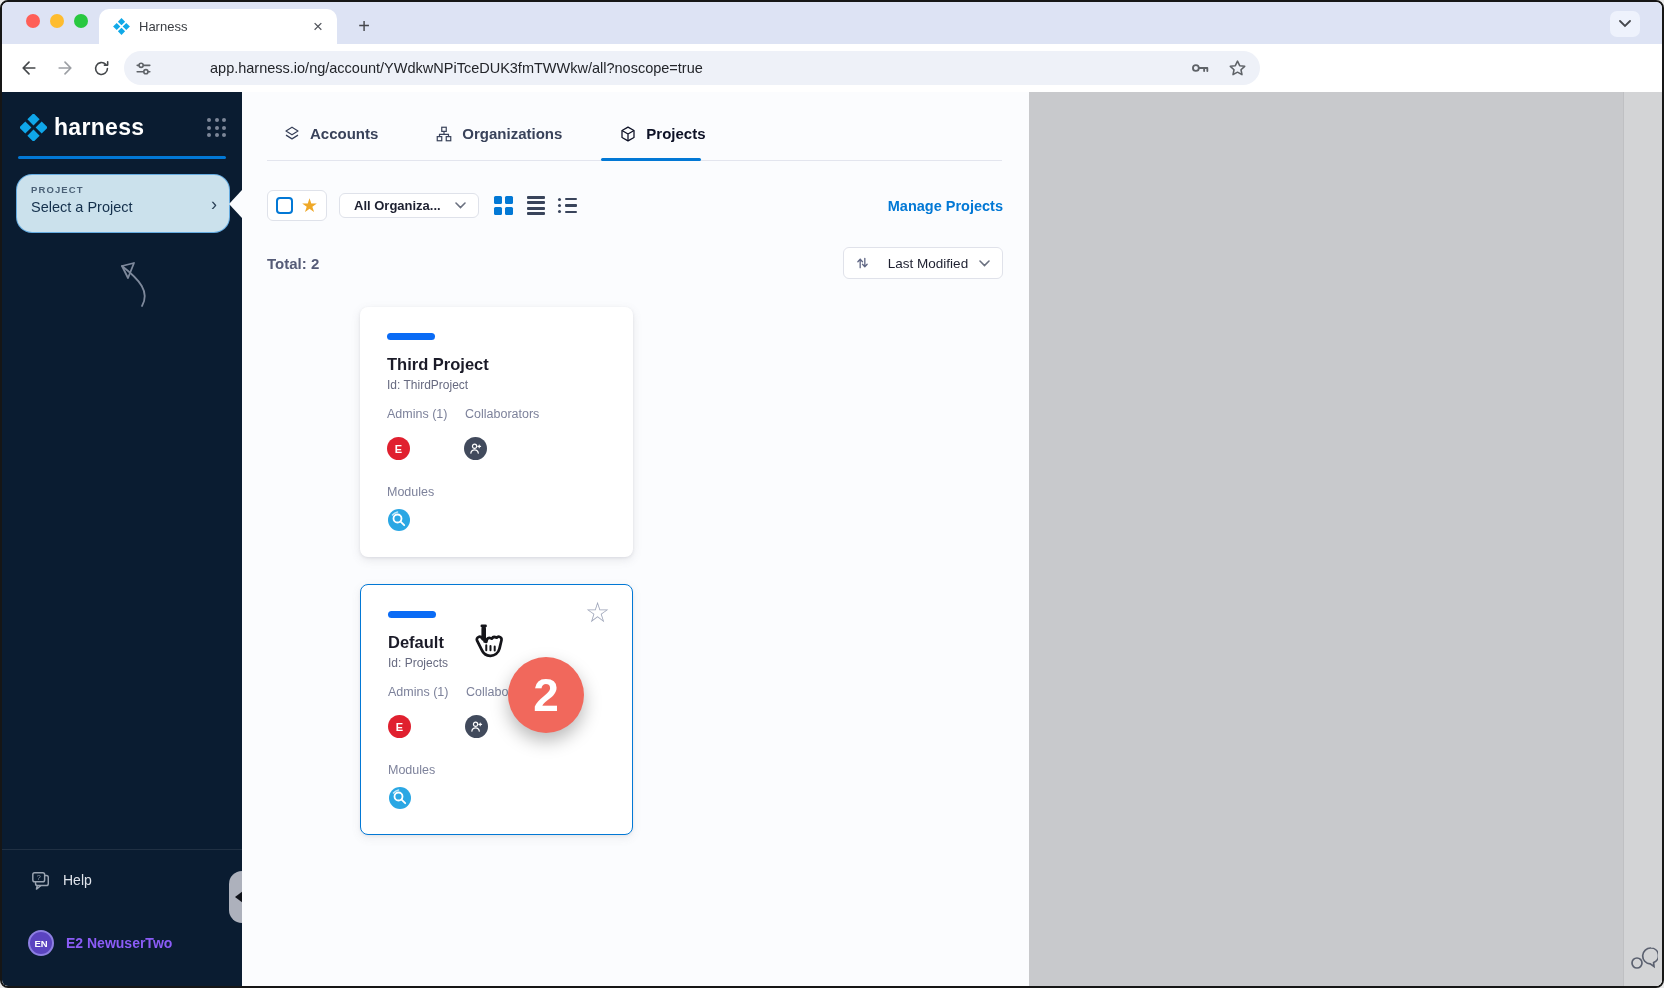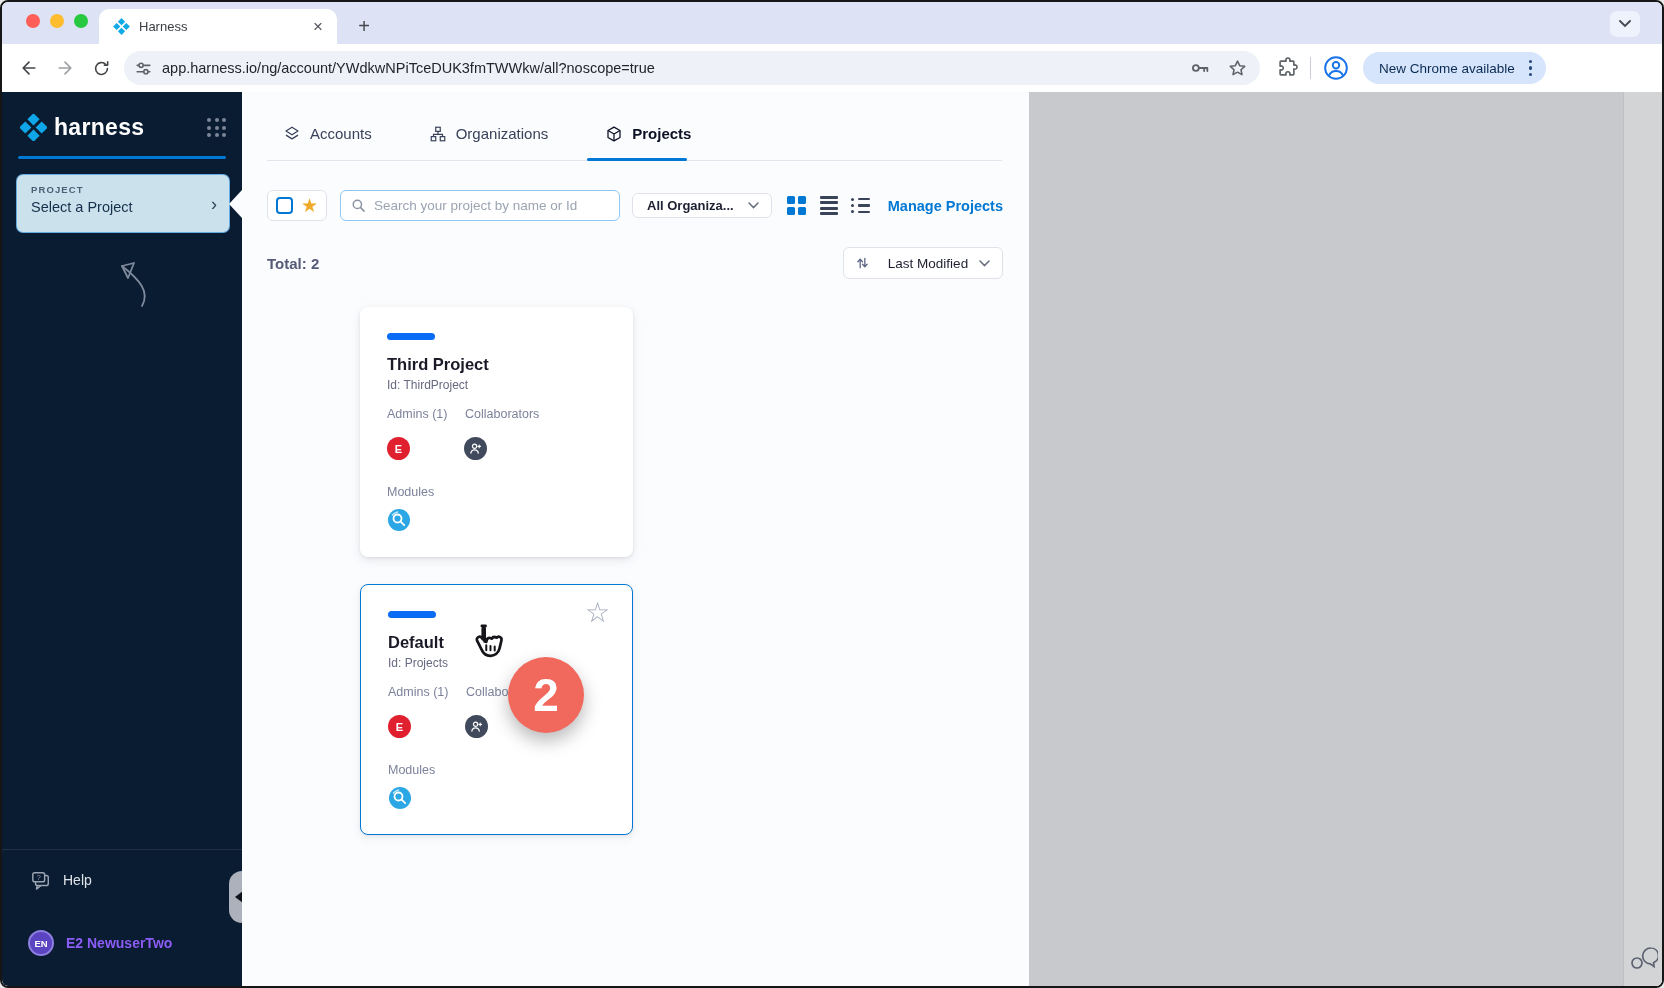"app.harness.io/ng/account/YWdkwNPiTceDUK" .urlbar { gap: none -> 48px }
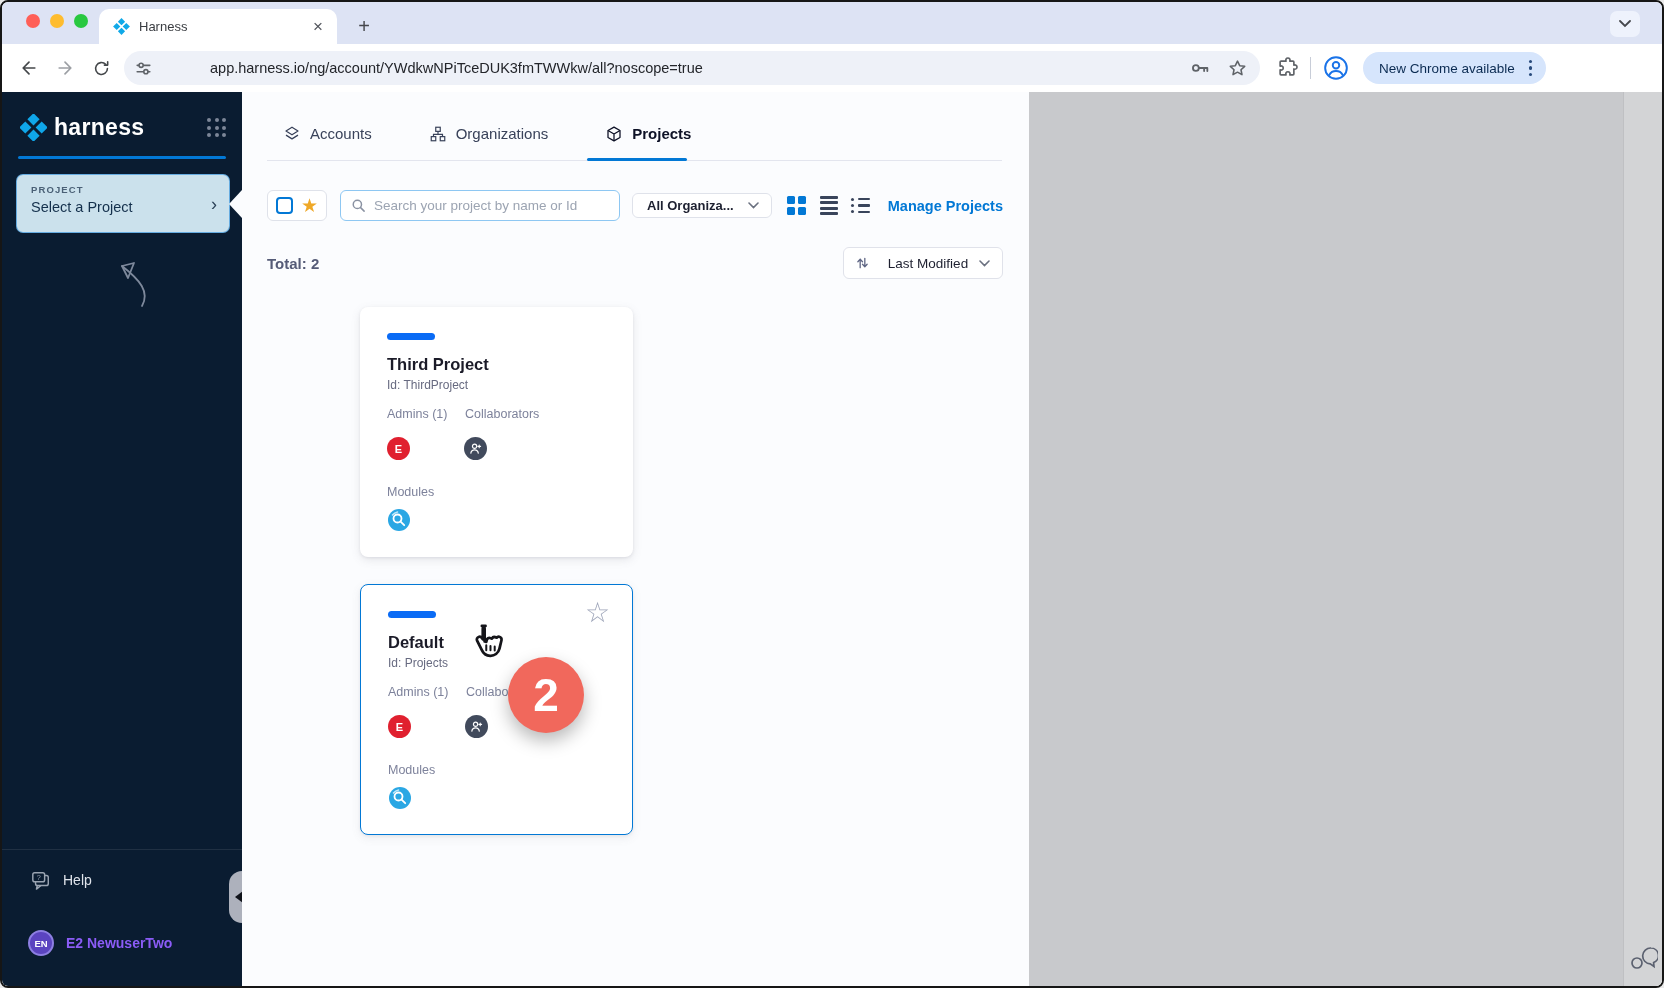"New Chrome available" div.tb-right { html: <div> <svg> <path></path> </svg> <span></span> <svg> <circle></circle> <circle></circle> <path></path> </svg> <div> <span>New Chrome available</span> <span> <i></i> <i></i> <i></i> </span> </div> </div> -> none }
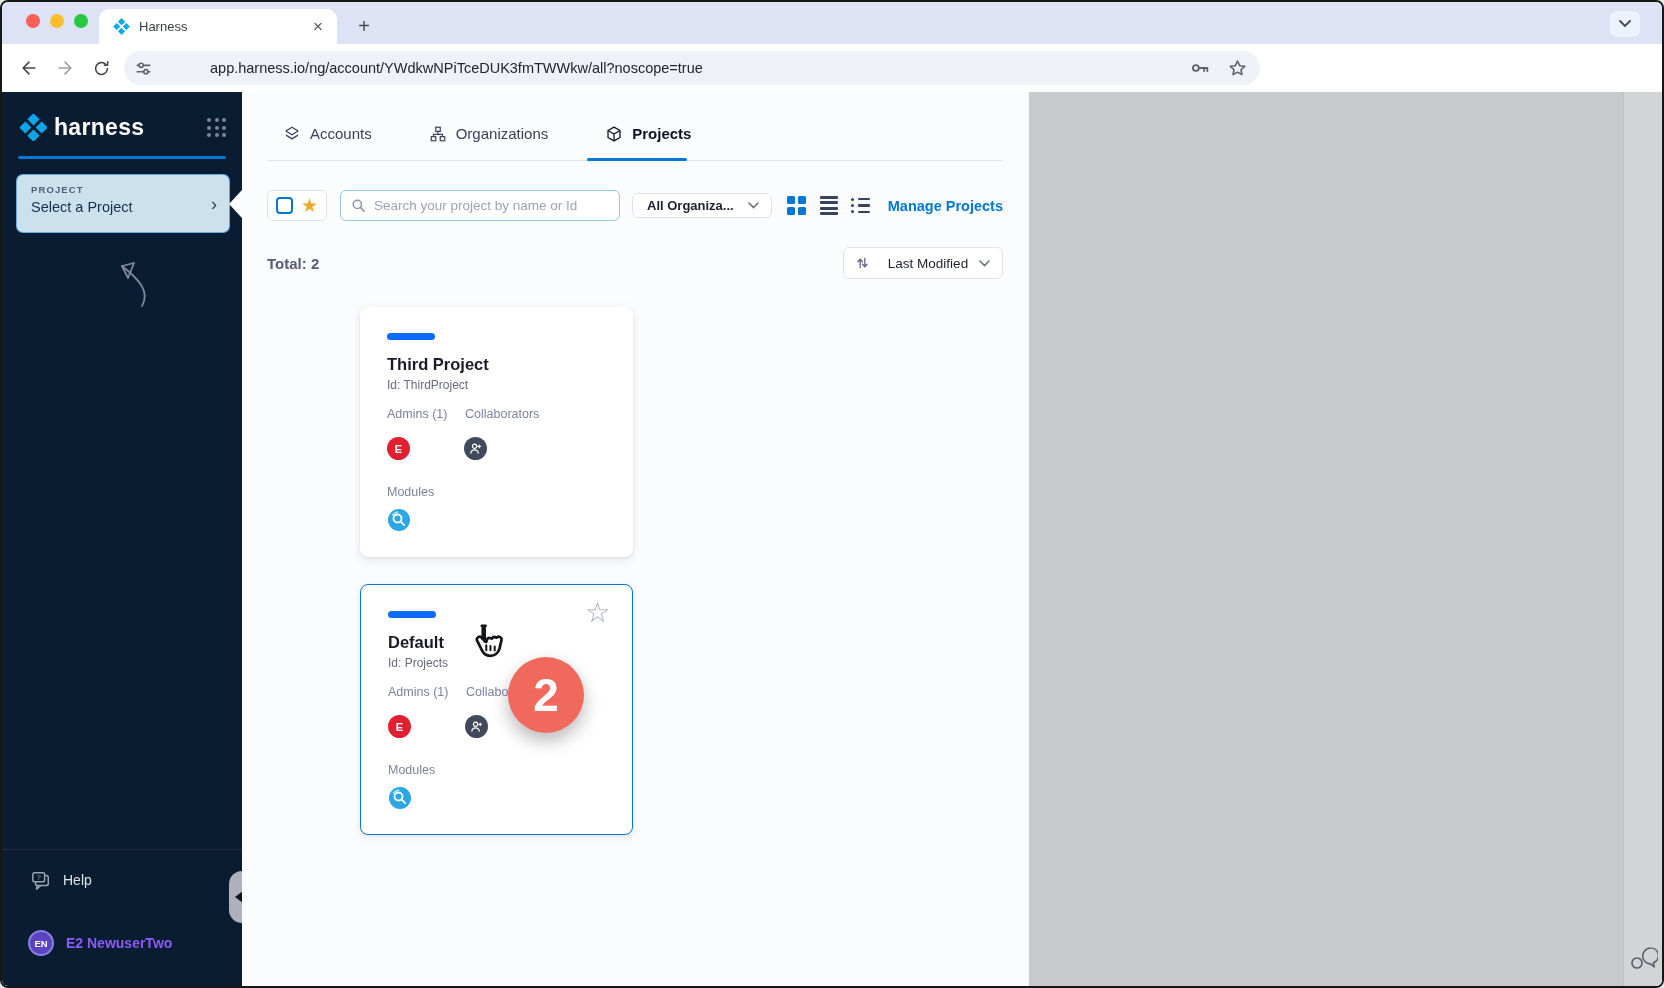"Accounts" .htab-label { font-weight: 400 -> 700 }
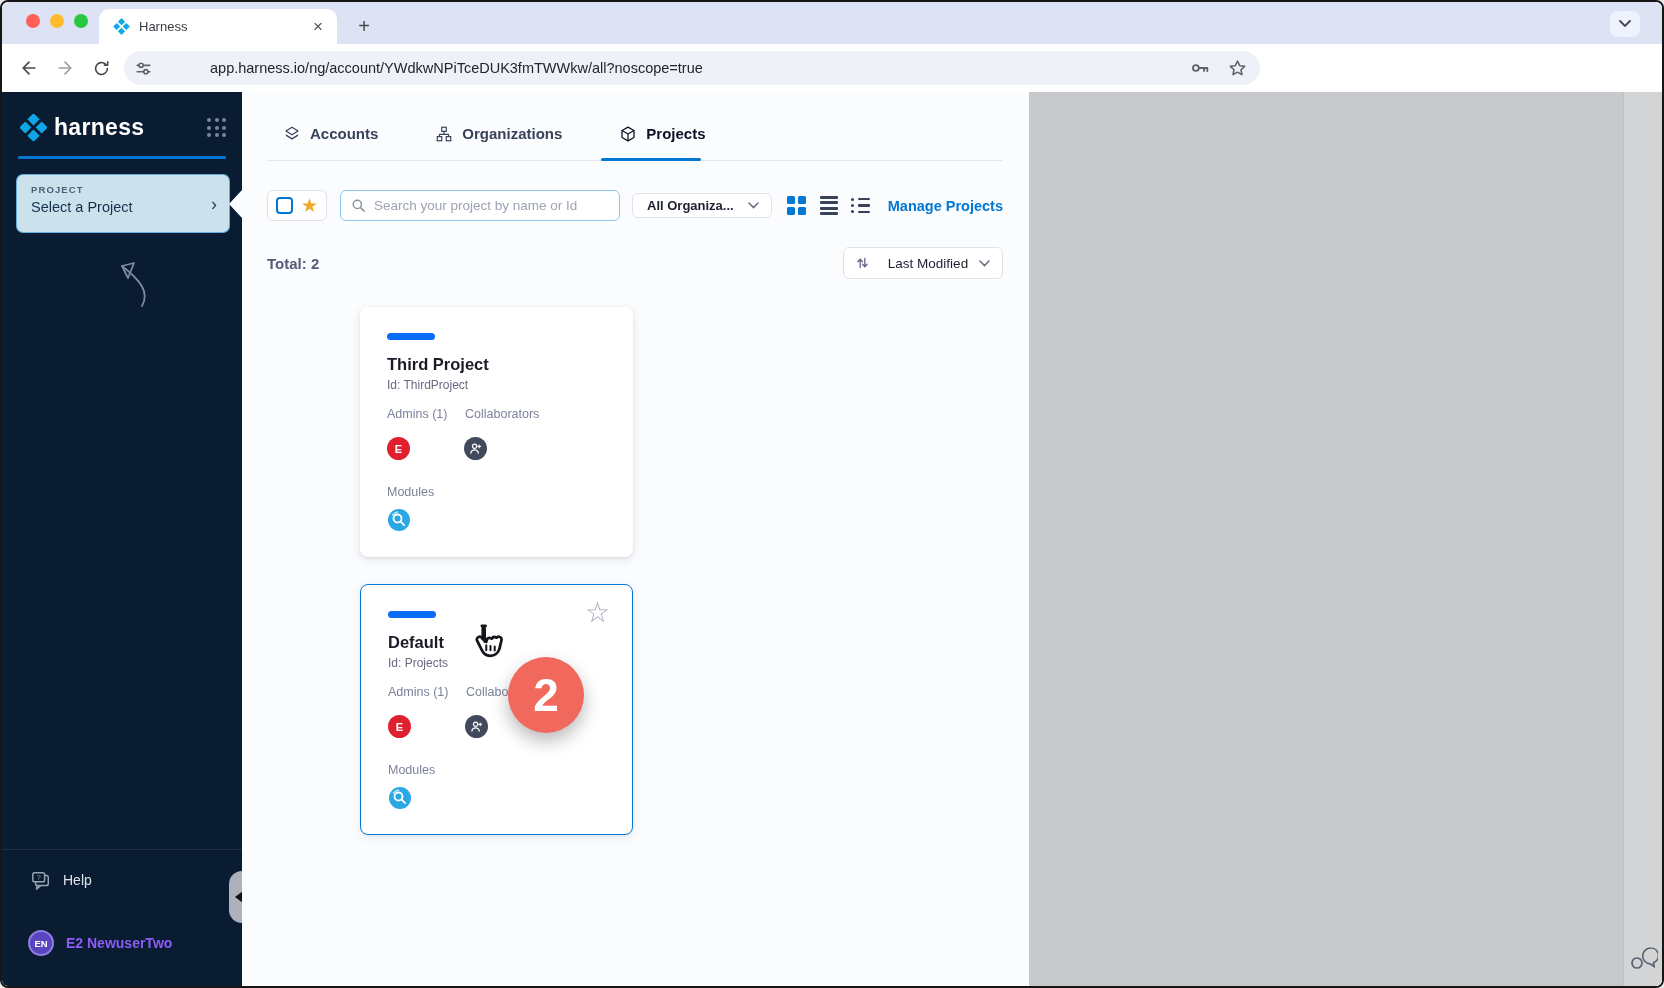"PROJECT" .proj-card { border-radius: 7px -> 16px }
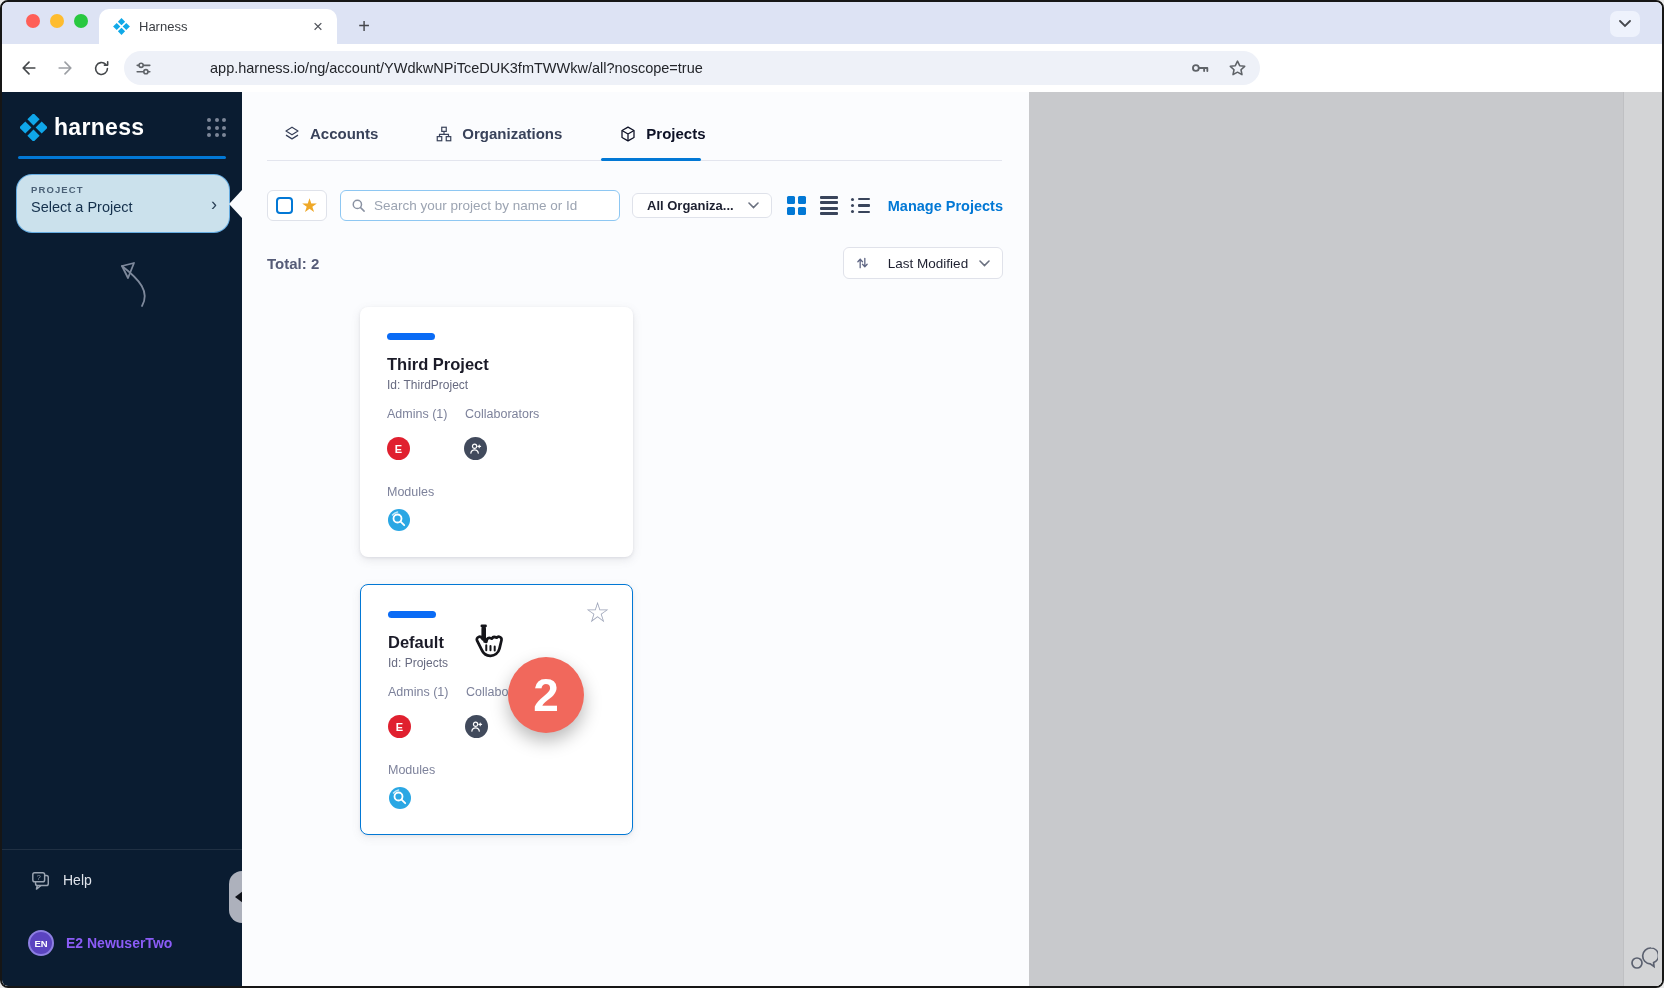"Search your project by name" div.searchbox { html: <div> <svg> <circle></circle> <path></path> </svg> <input> </div> -> none }
